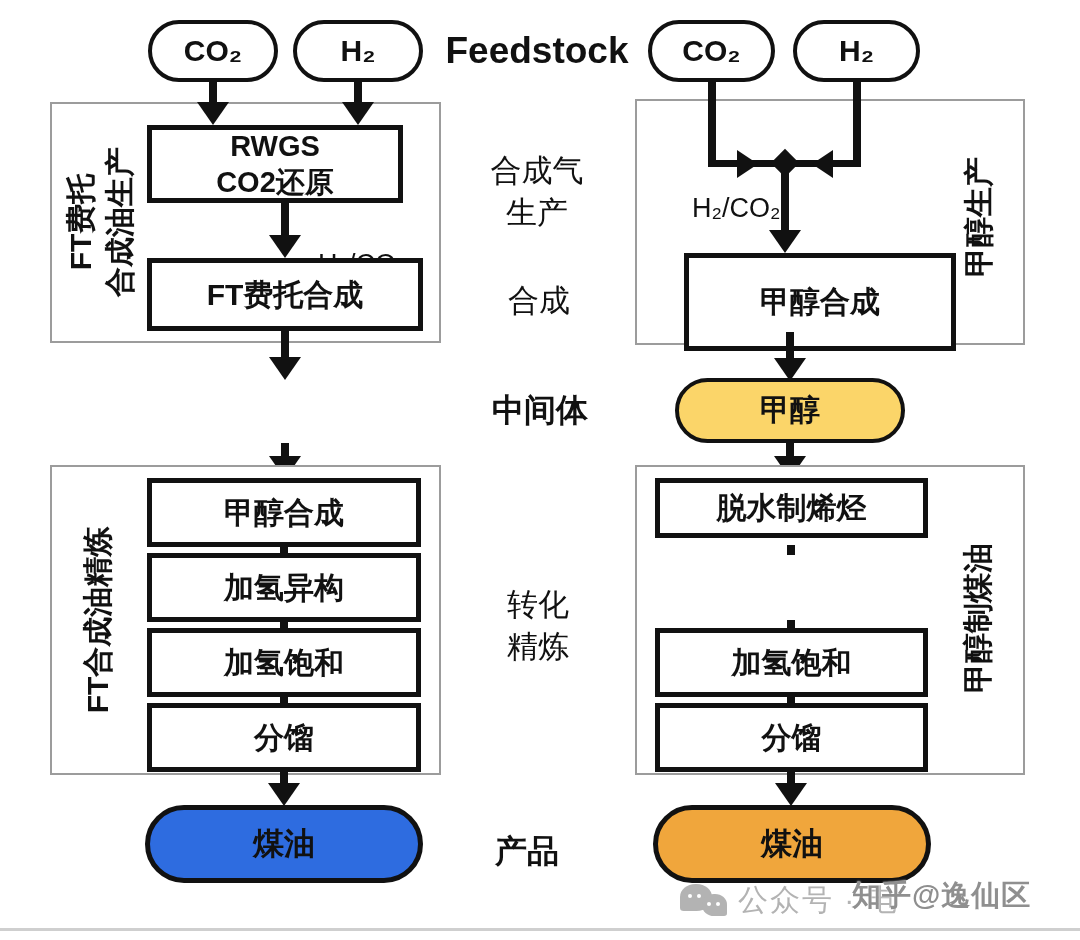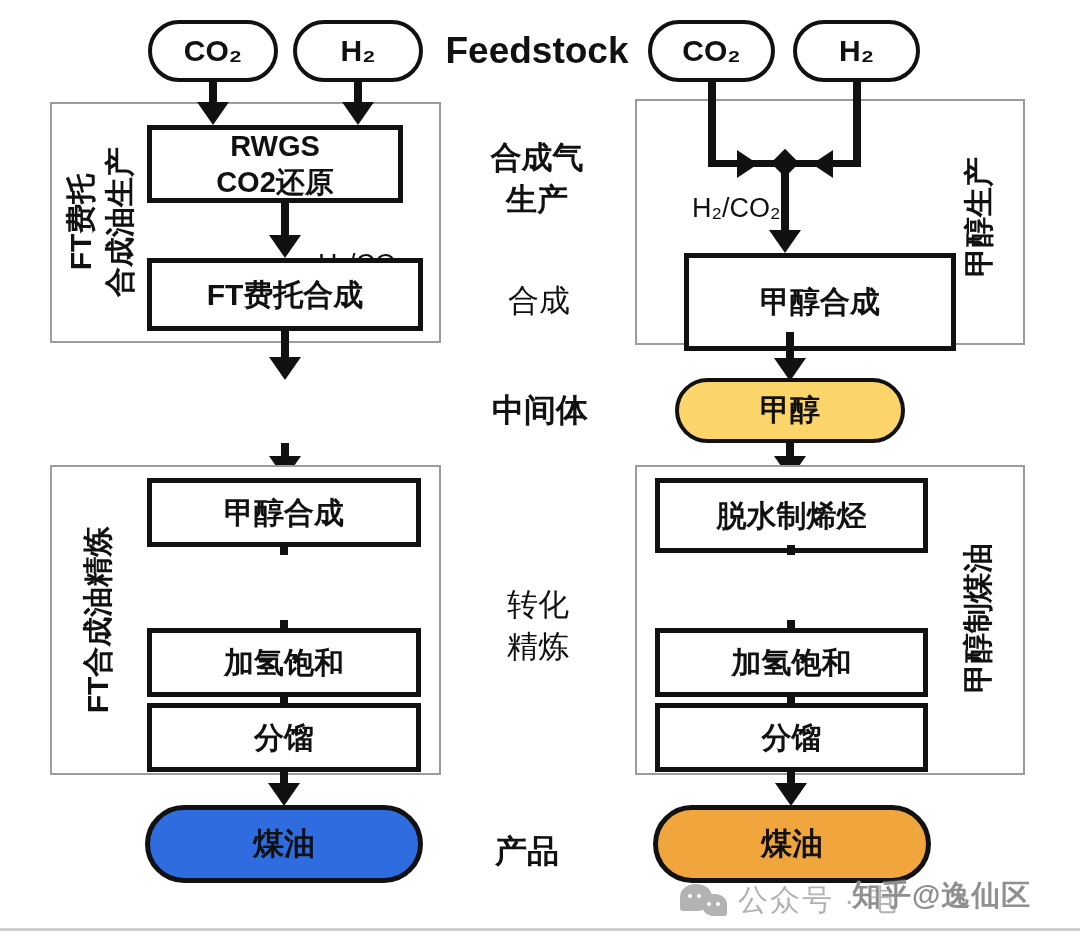"合成气" div.stage { font-weight: bold -> none; top: 179px -> 192px }
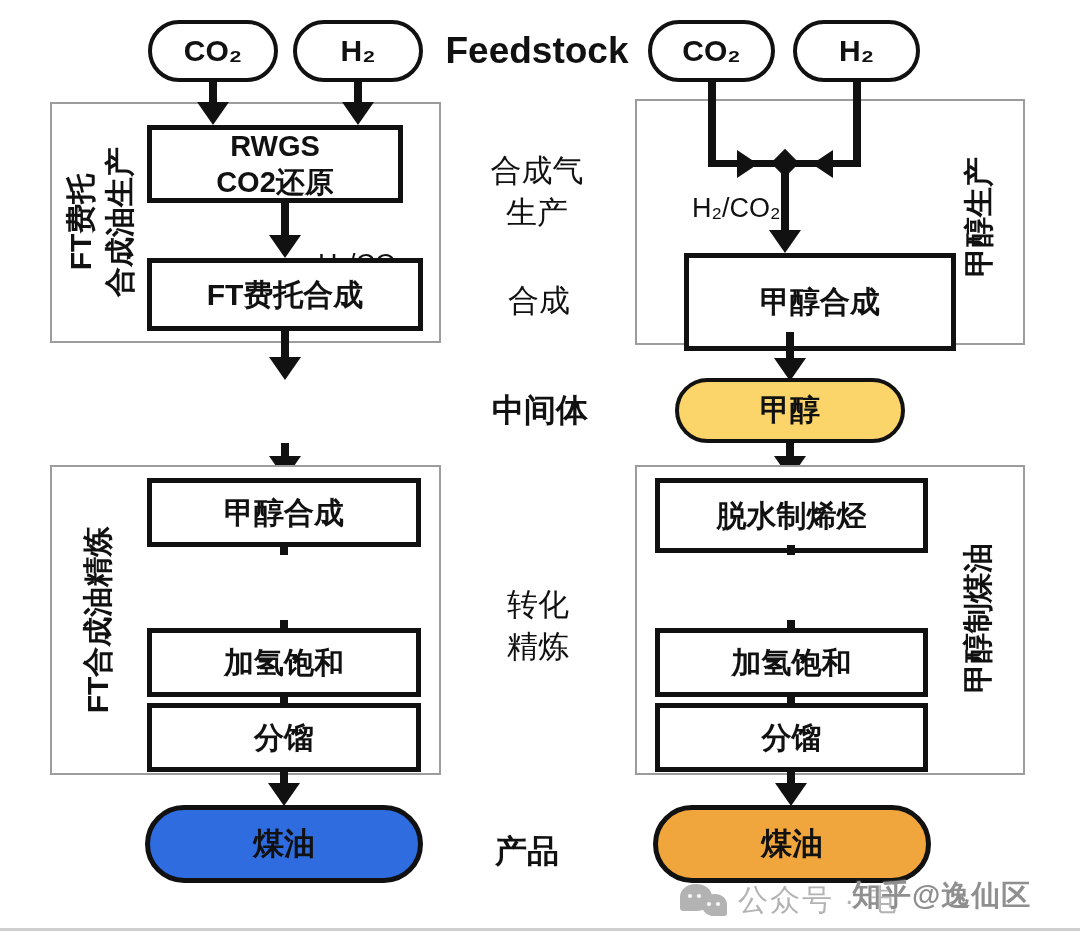"脱水制烯烃" div.pbox { height: 75px -> 60px }
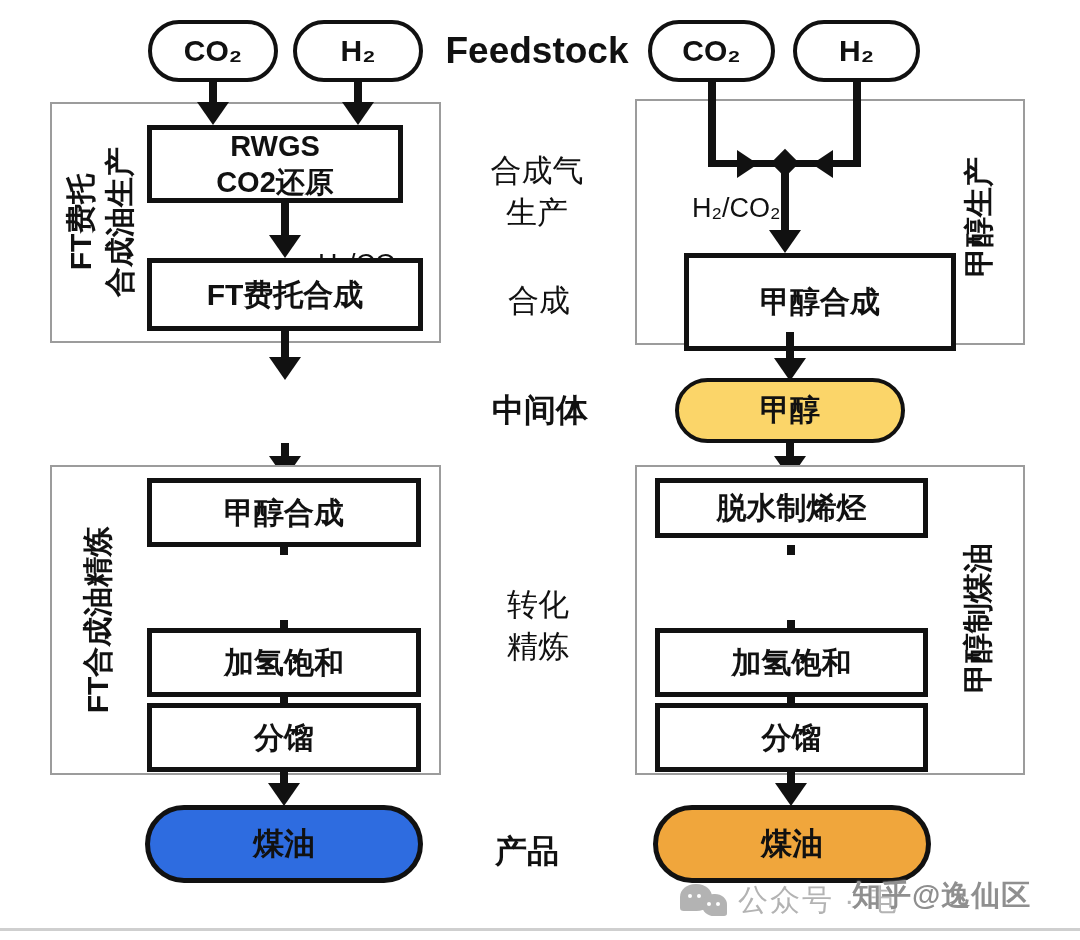"加氢异构" div.pbox { html: none -> <div>加氢异构</div> }
